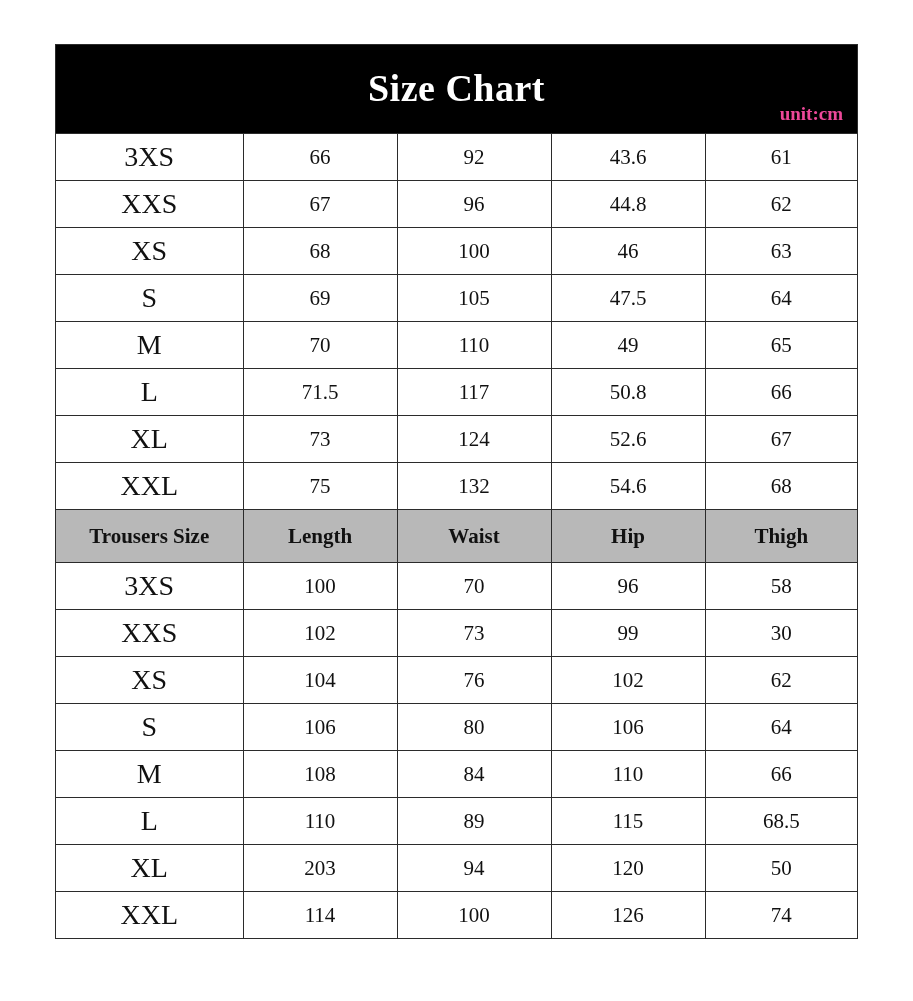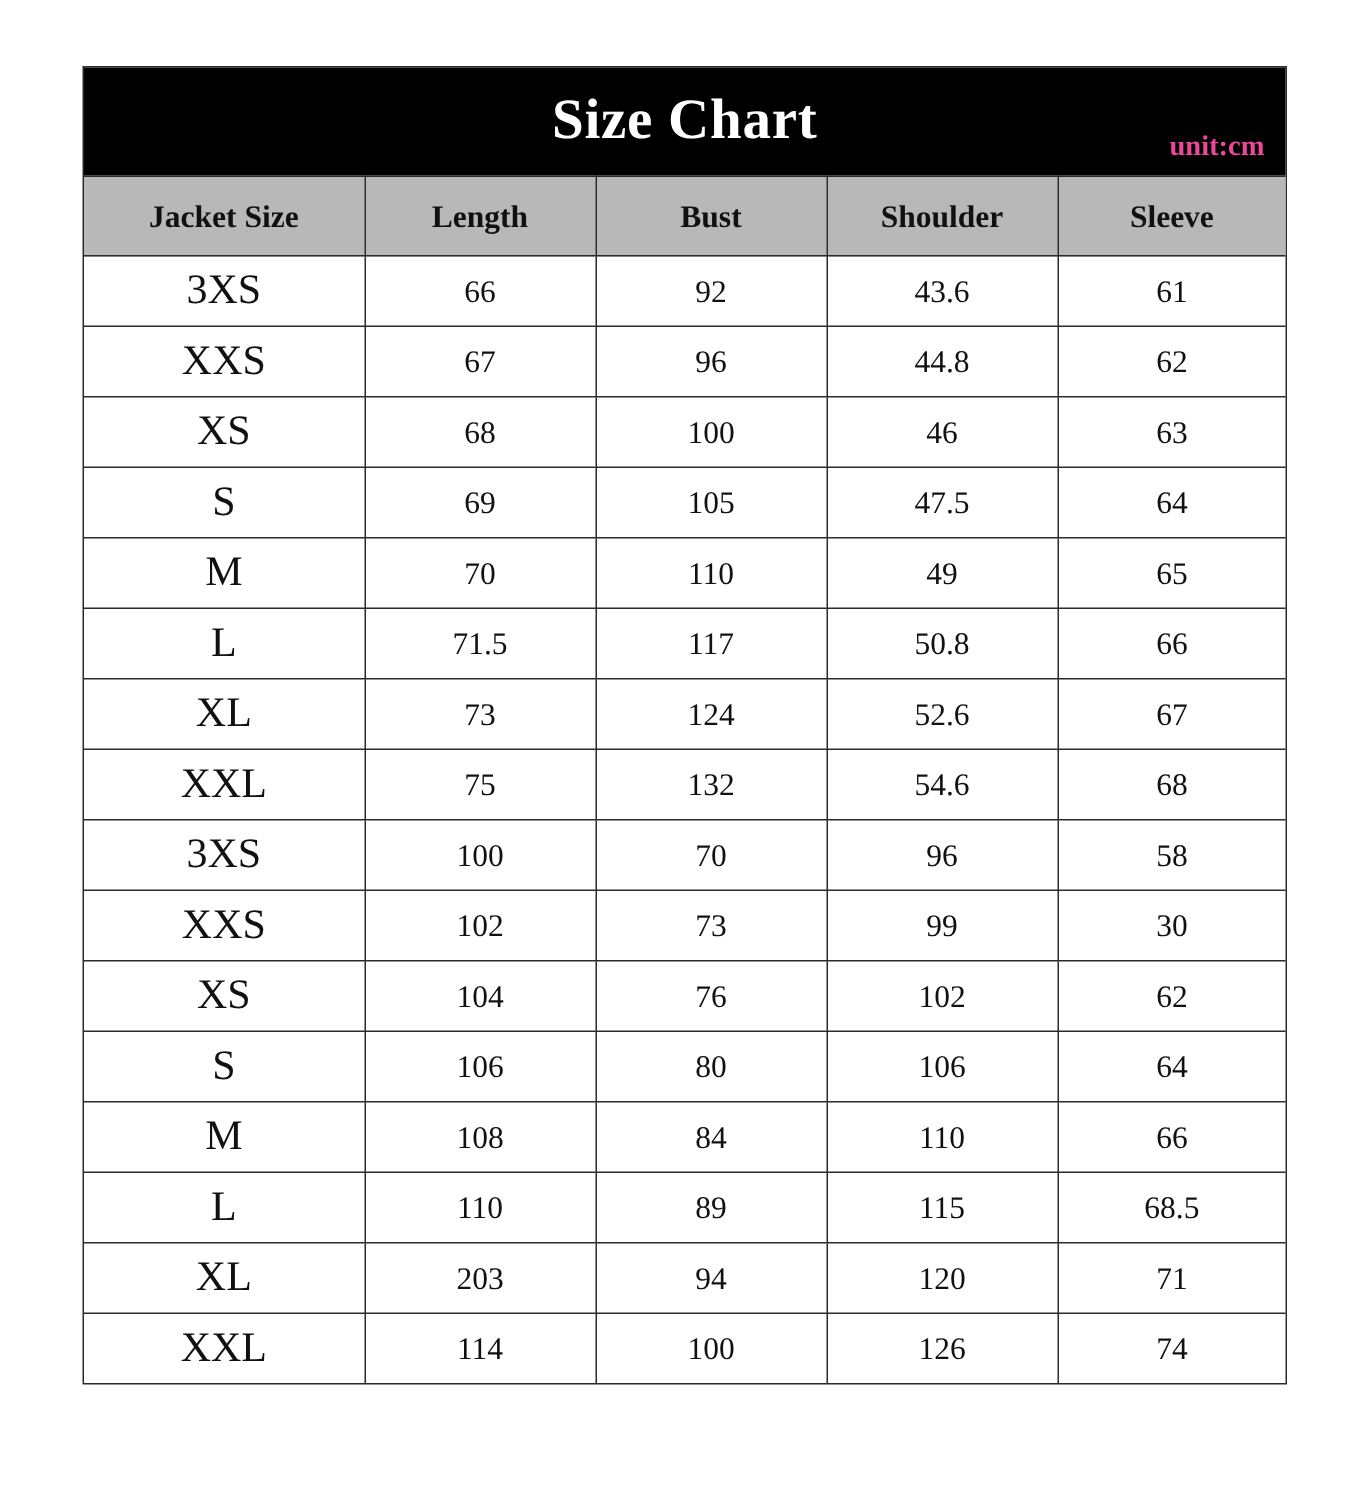"Size Chart" .title-bar { height: 72px -> 88px }
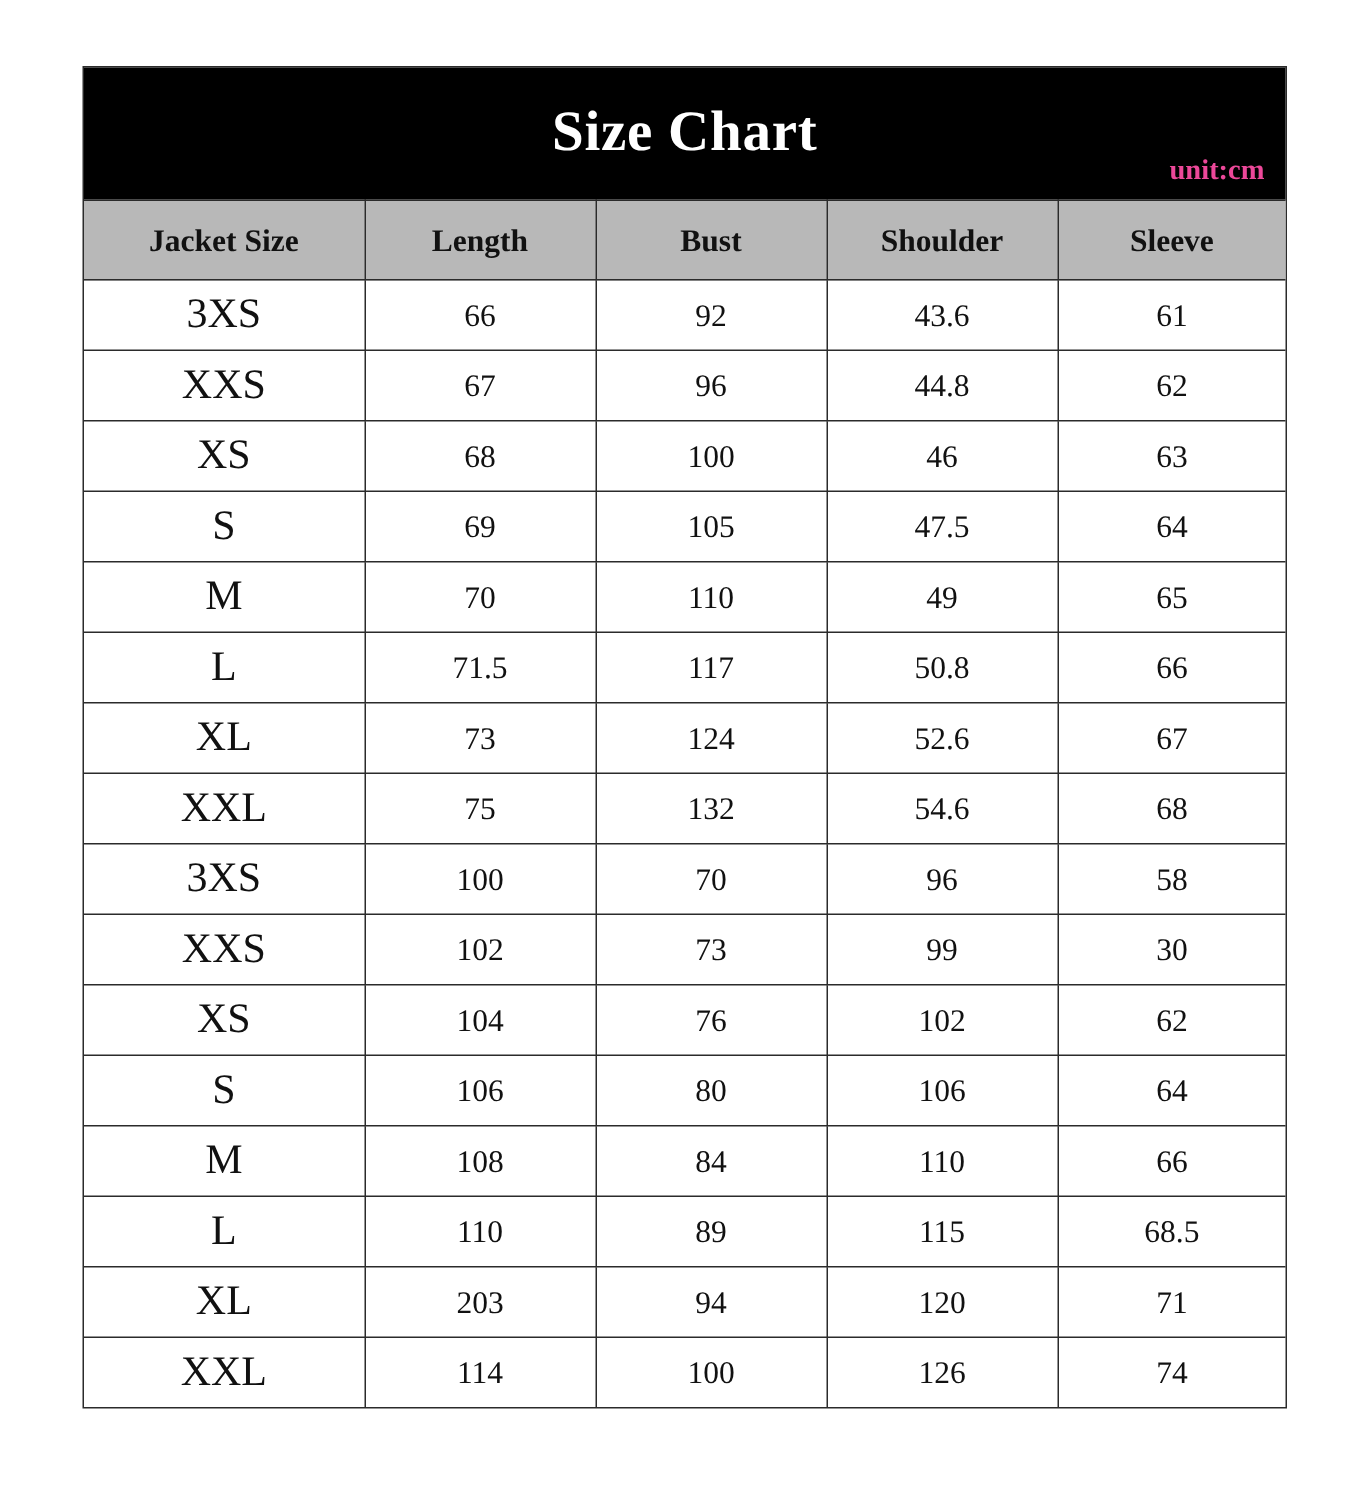"Jacket Size" tr.header-row { html: <tr> <th>Jacket Size</th> <th>Length</th> <th>Bust</th> <th>Shoulder</th> <th>Sleeve</th> </tr> -> none }
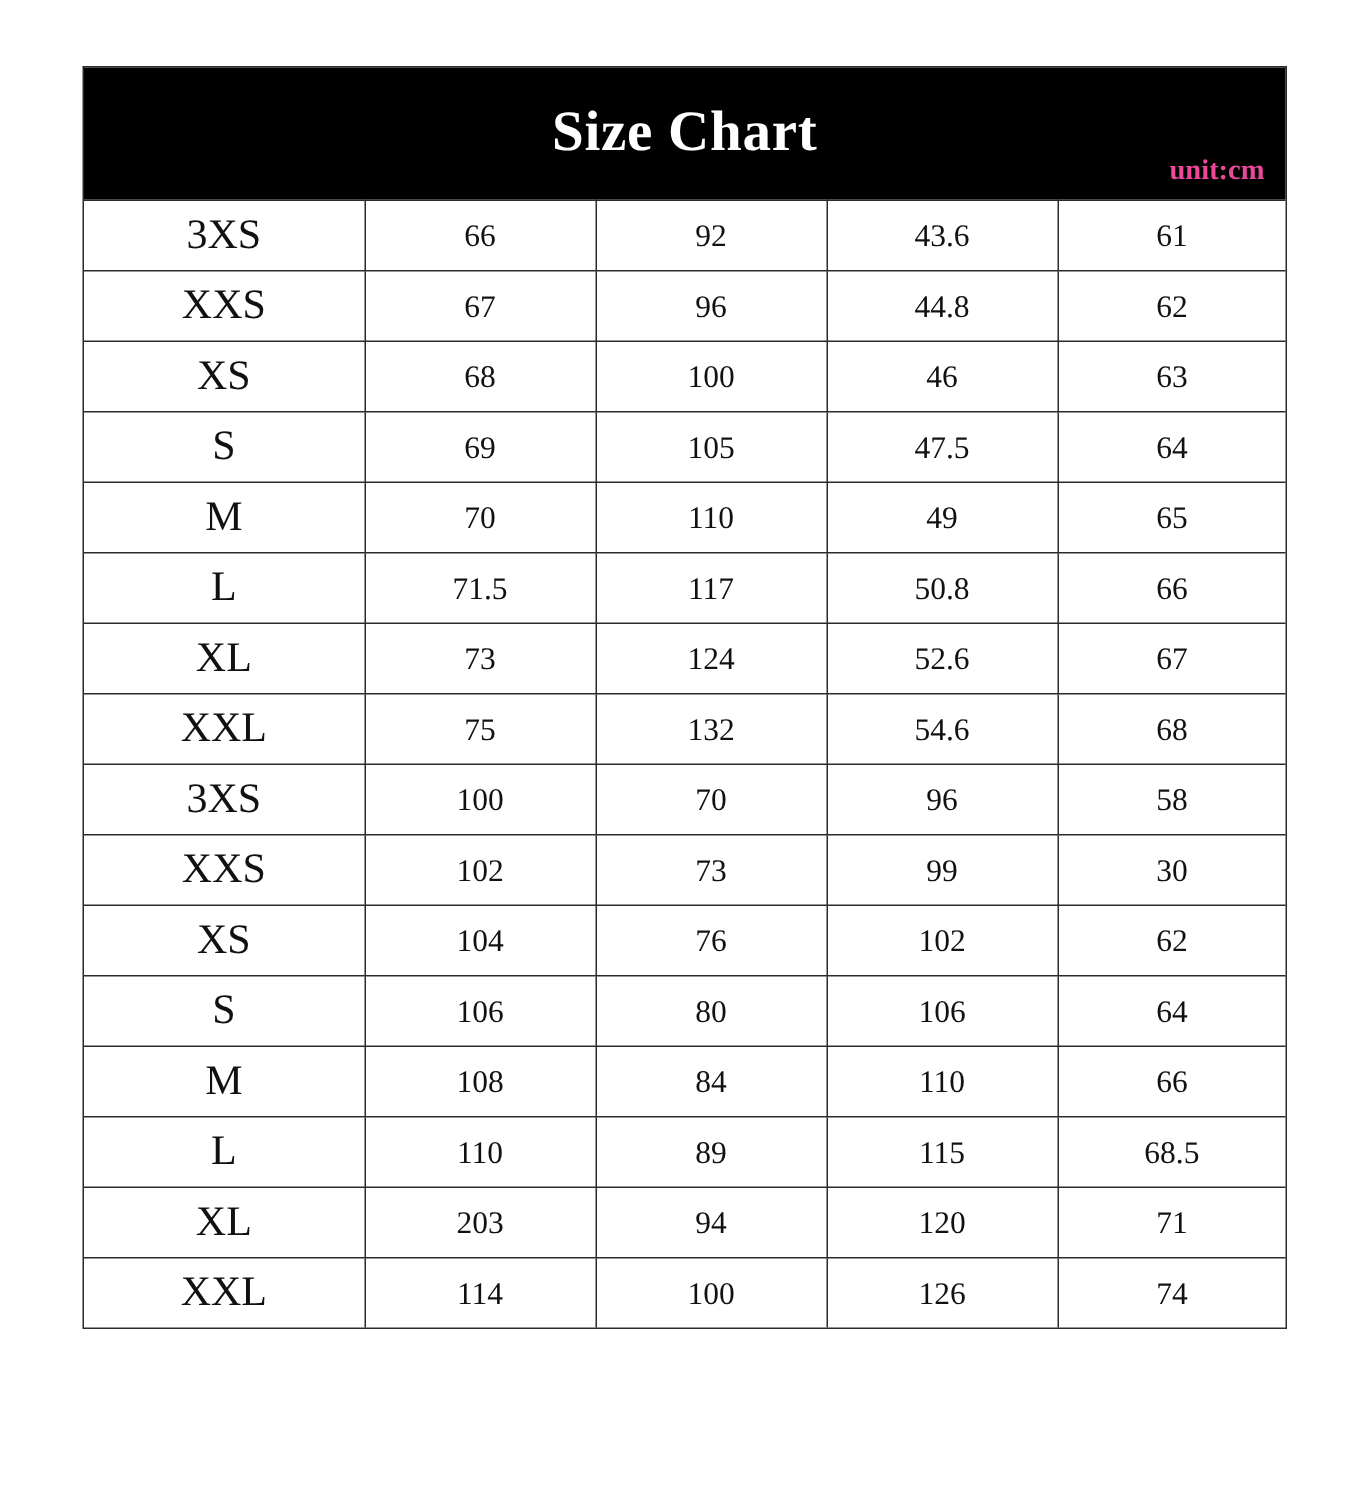"Trousers Size" tr.header-row { html: none -> <tr> <th>Trousers Size</th> <th>Length</th> <th>Waist</th> <th>Hip</th> <th>Thigh</th> </tr> }
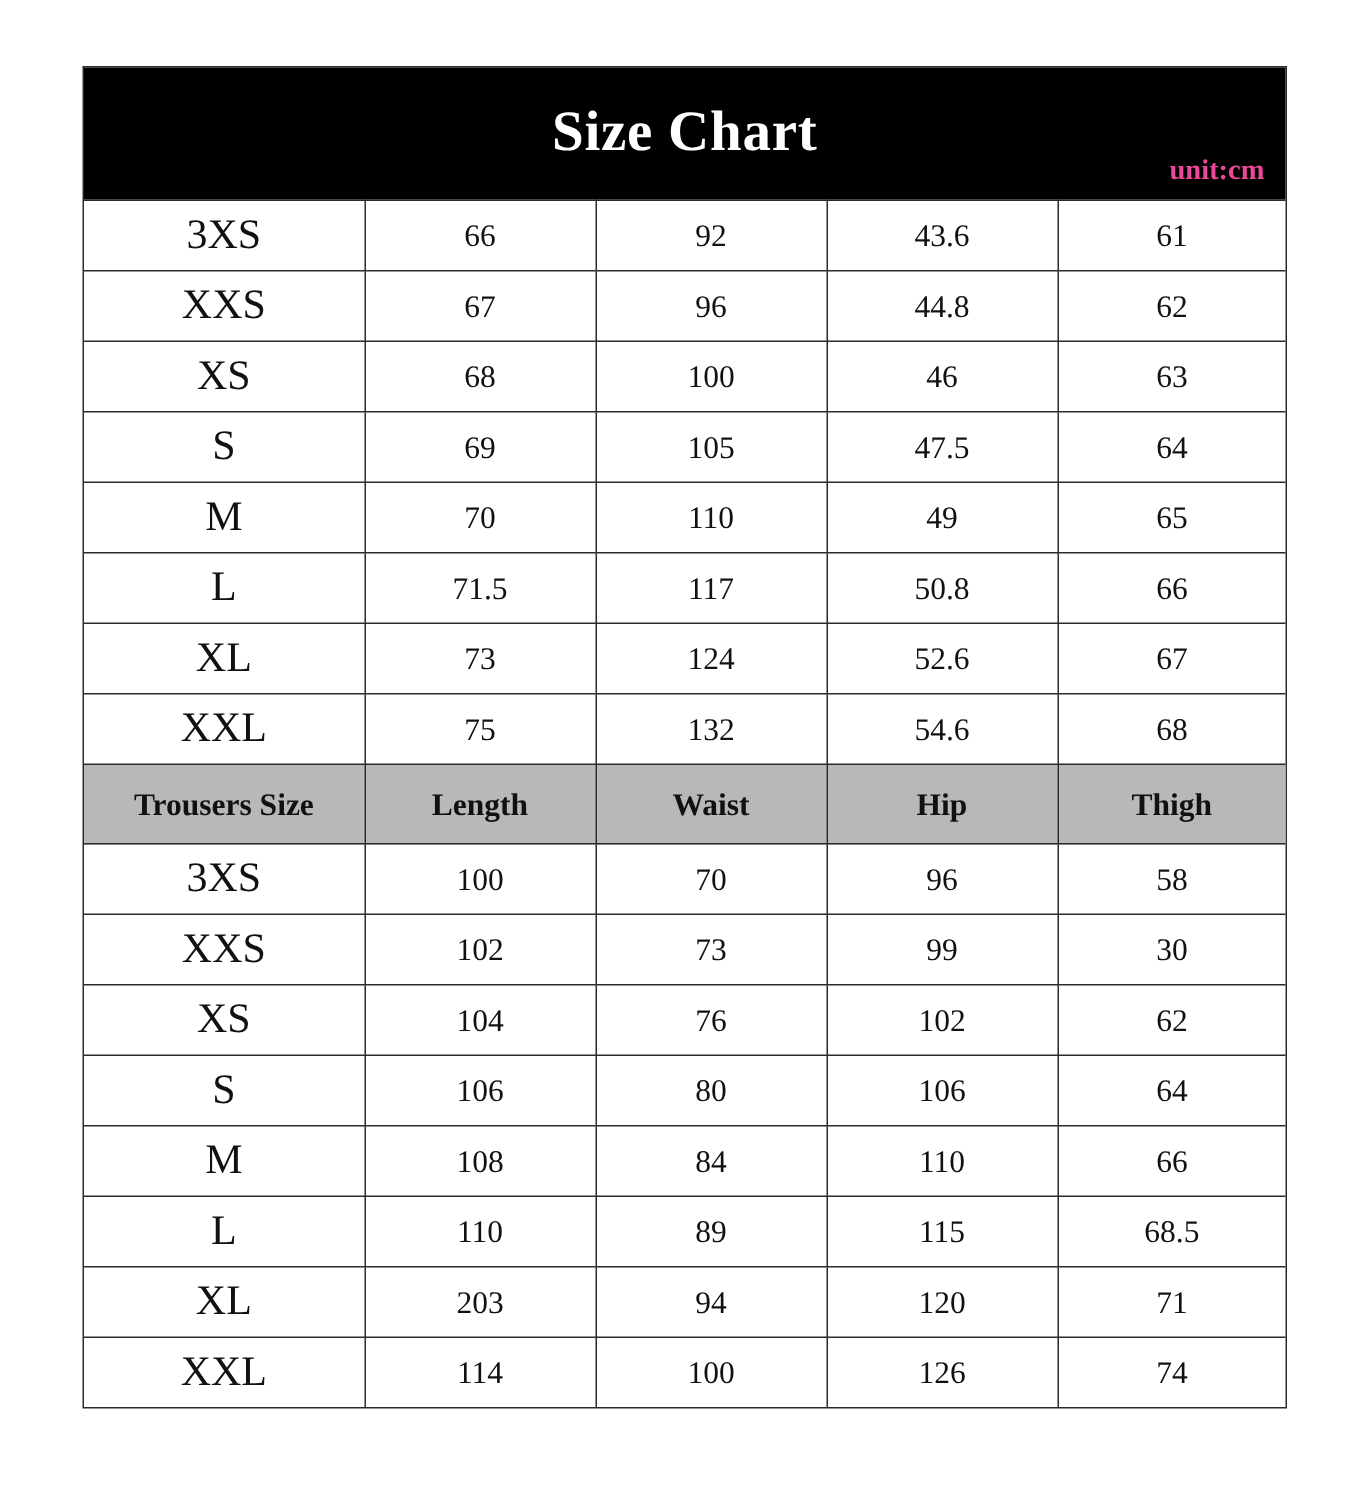"71" td { text: 71 -> 50 }
